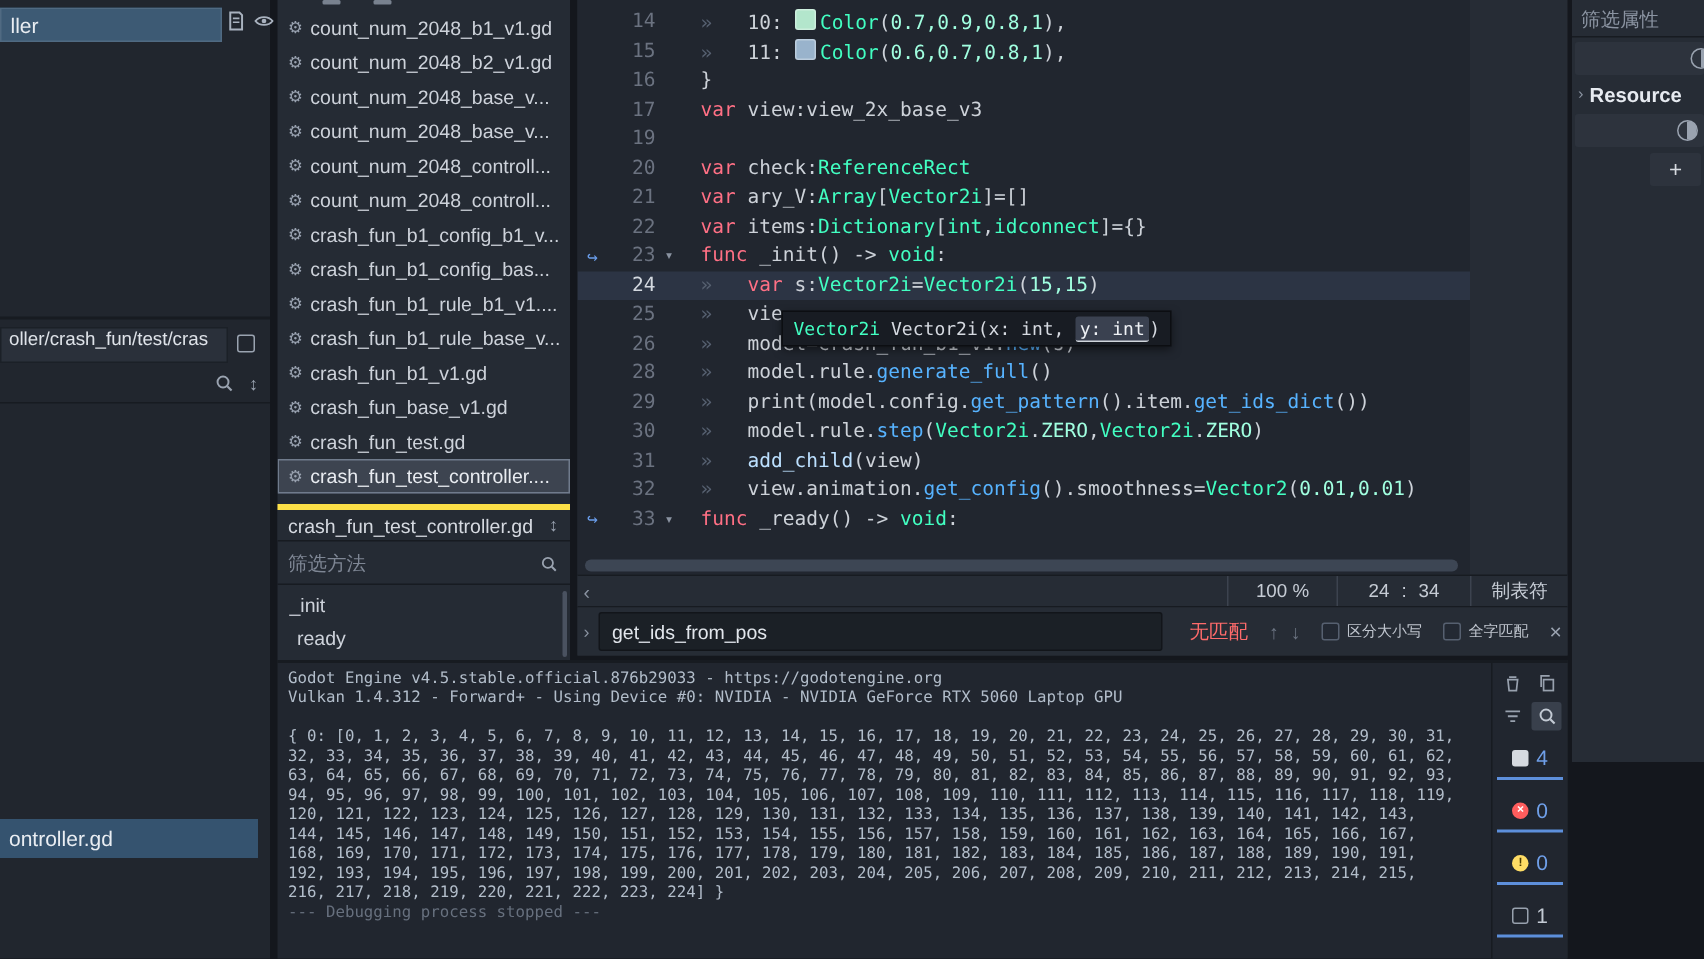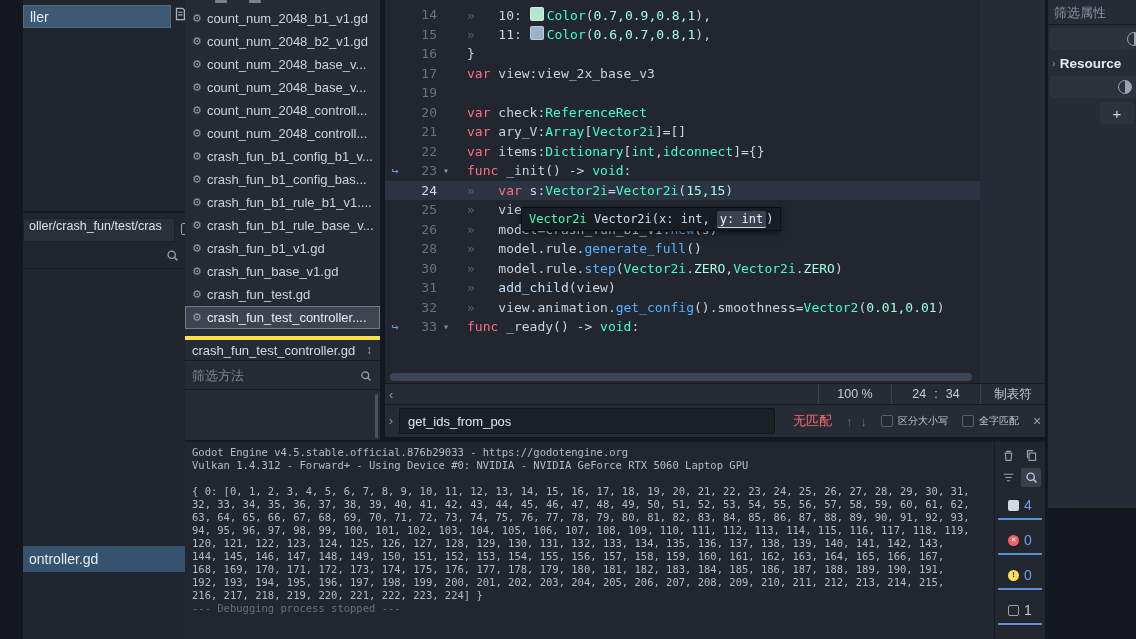"ller" .left-col { margin-left: 23px -> none }
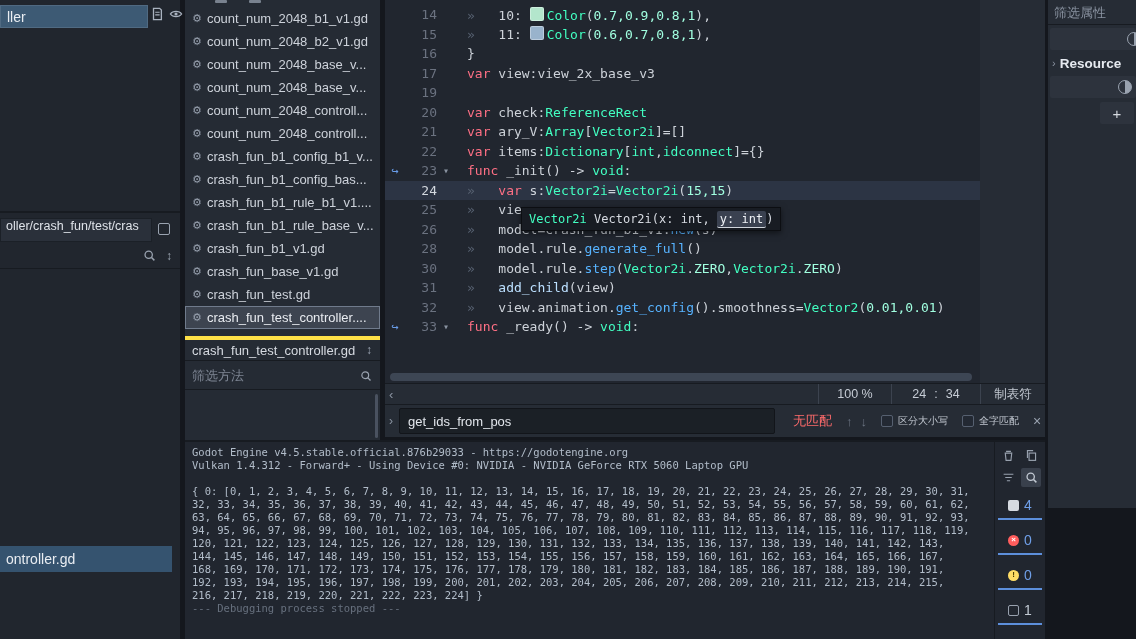"29" div.code-line { html: none -> <div><span></span><span>29</span><span></span><span><span>» </span><span>print(model.config.</span><span>get_pattern</span><span>().item.</span><span>get_ids_dict</span><span>())</span></span></div> }
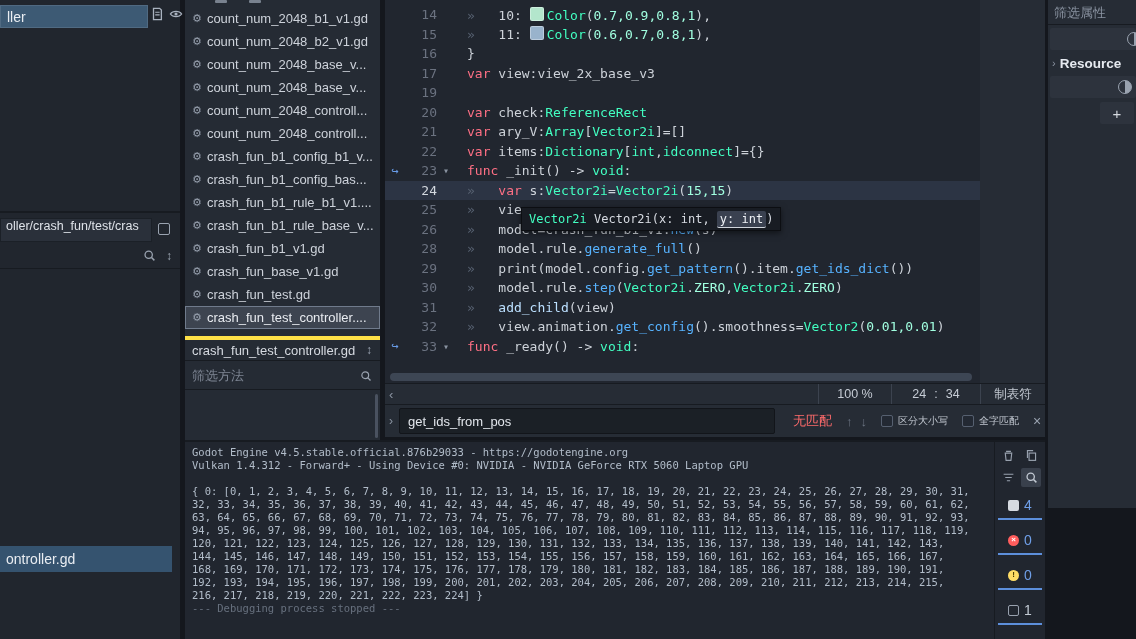"_init" div.abs { html: none -> <div> <div>_init</div> <div>ready</div> </div> }
